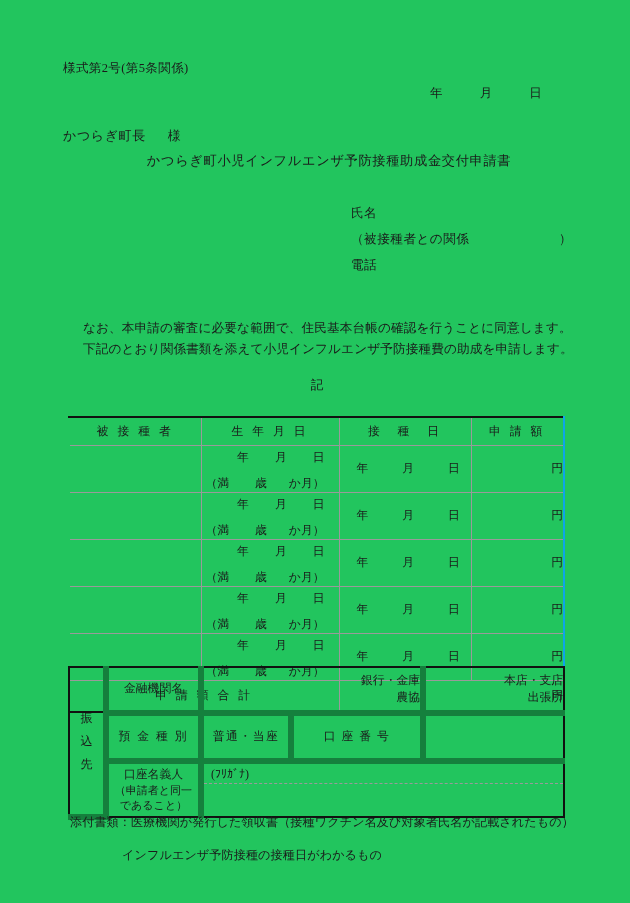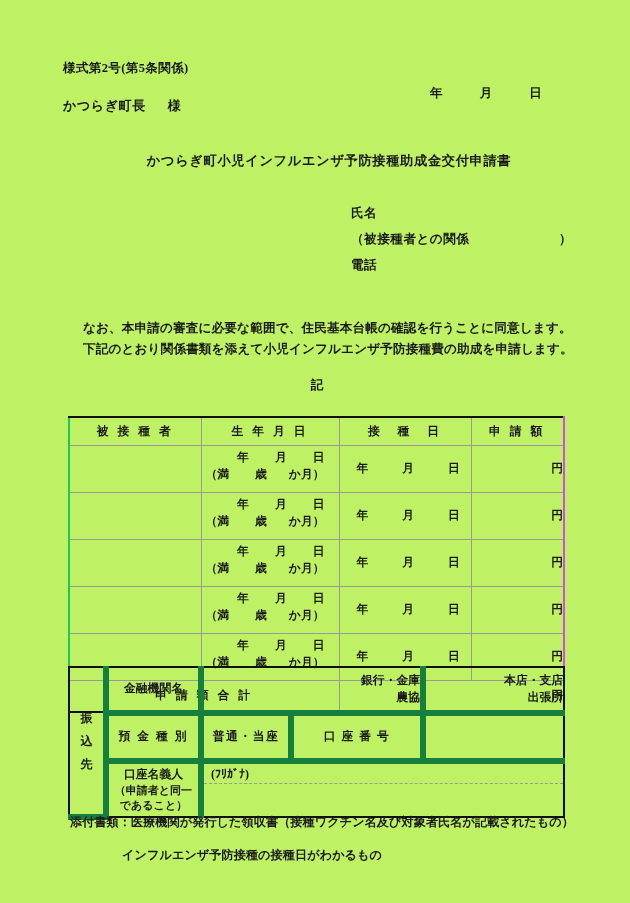"様式第2号(第5条関係)" .page { background: #bef264 -> #22c55e; font-weight: bold -> none }
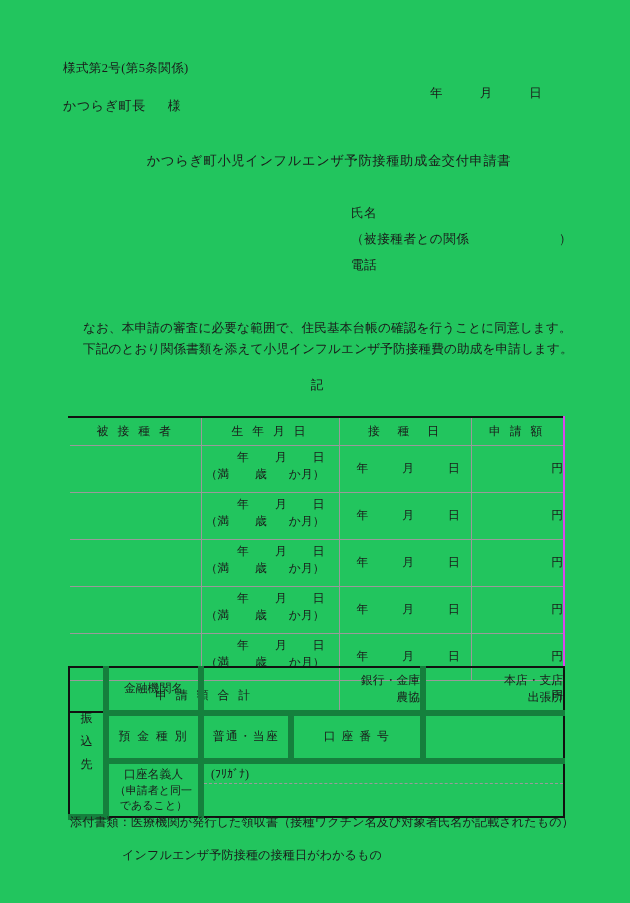"かつらぎ町長 様" .addressee { top: 97px -> 127px }
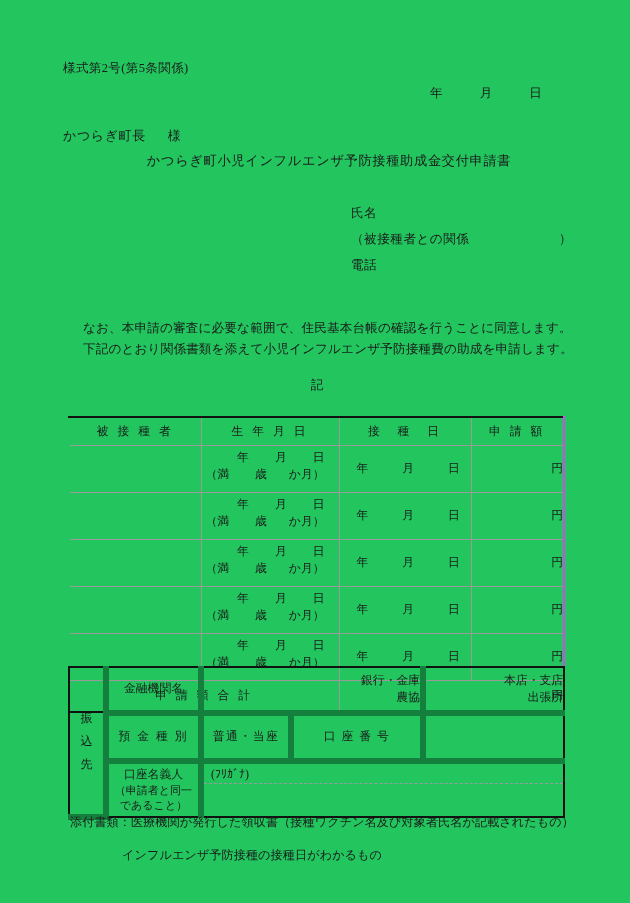"申 請 額" .main-table .outer-right { border-right: 2px solid #d946ef -> 2px solid #0ea5e9 }
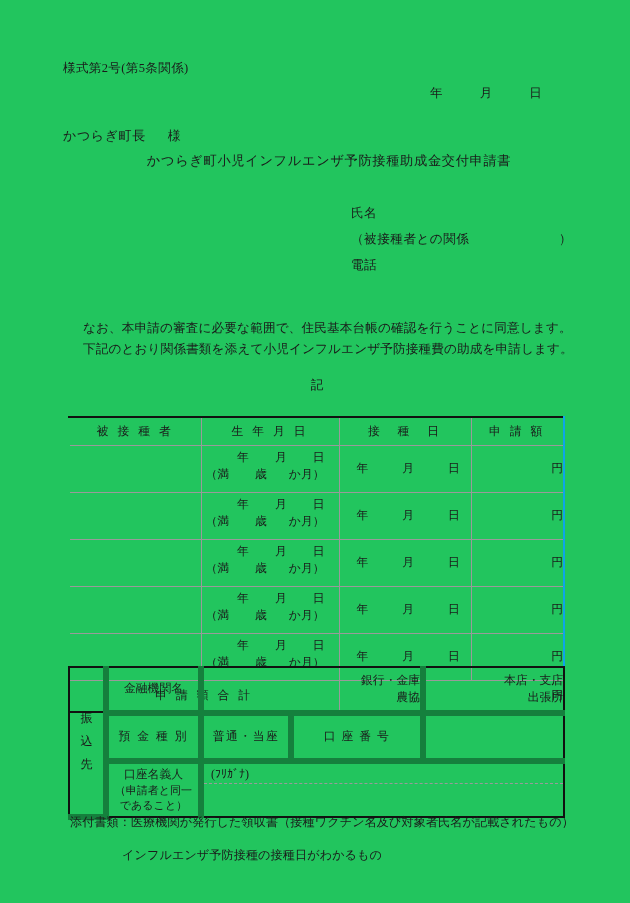"（満 歳 か月）" .dob-bot { bottom: 9px -> 0 }
